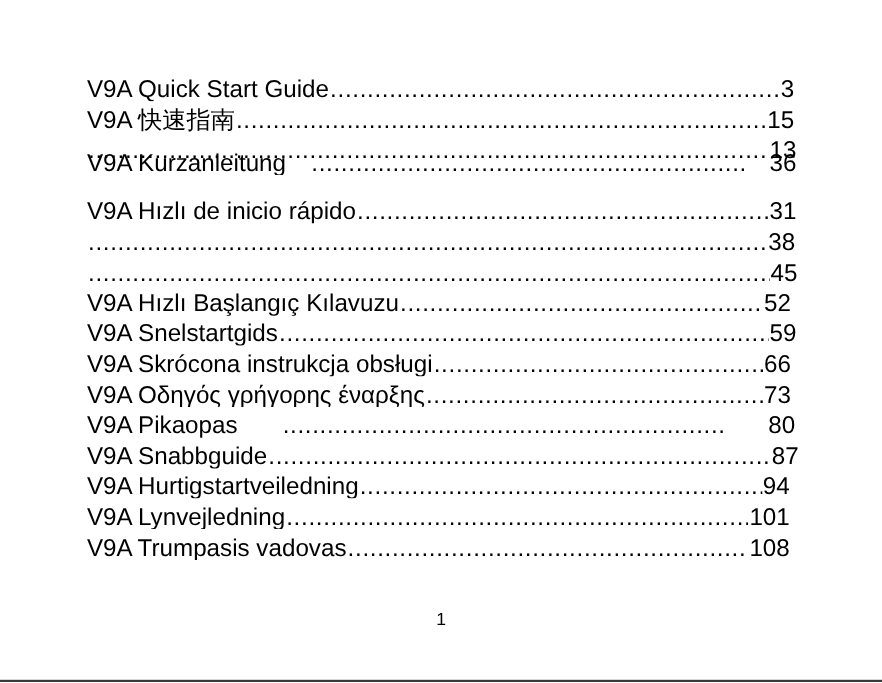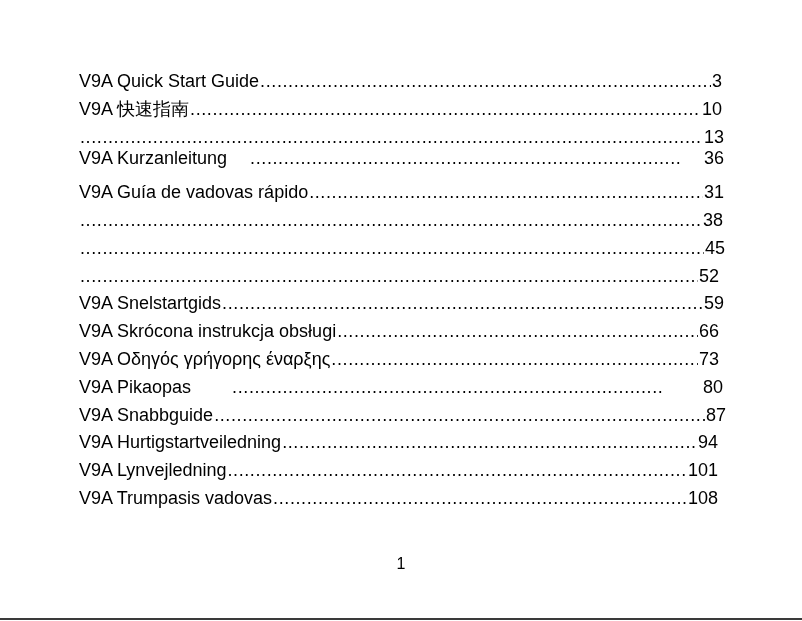"V9A Quick Start Guide" .toc-row { font-size: 18px -> 22px }
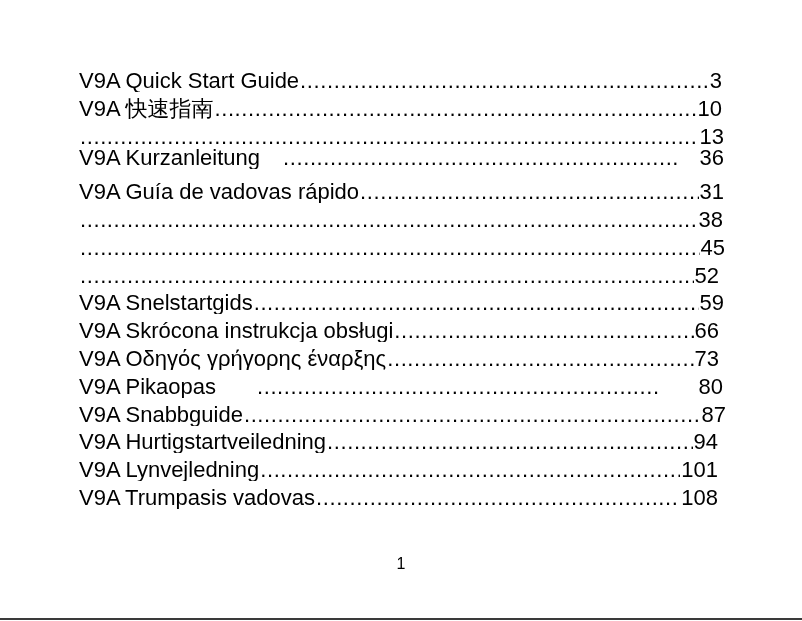"10" span.toc-page { text: 10 -> 15 }
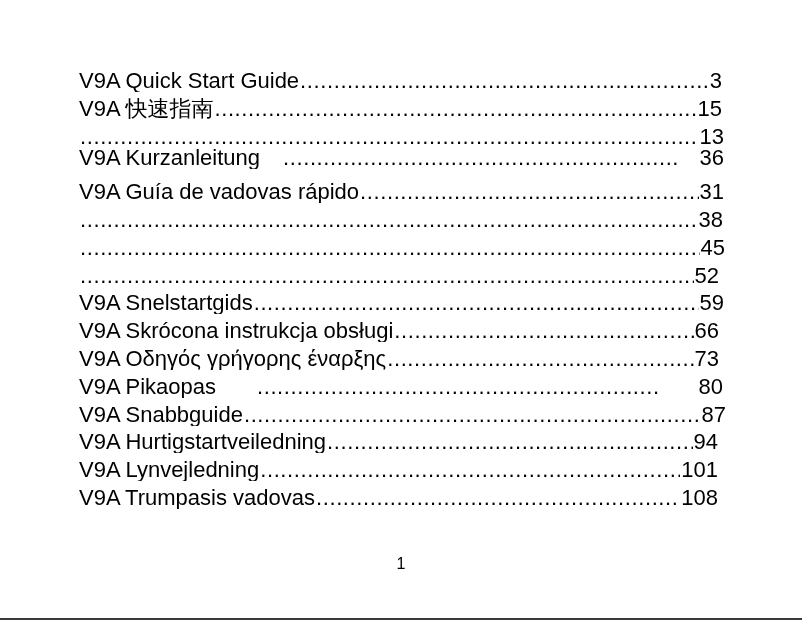"V9A Kurzanleitung" div.toc-row { top: 147px -> 137px }
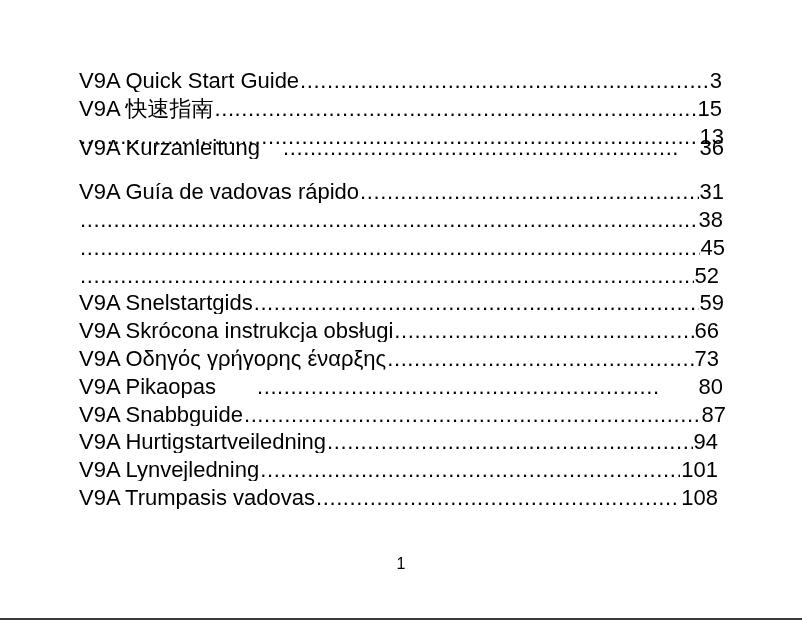"V9A Guía de vadovas rápido" span.toc-title { text: Guía de vadovas -> Hızlı de inicio }
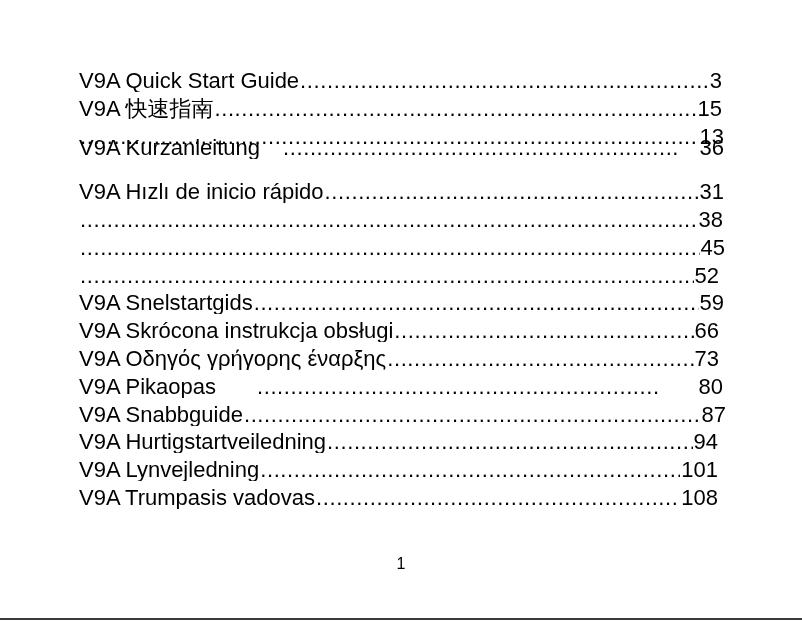"V9A Hızlı Başlangıç Kılavuzu" span.toc-title { html: none -> <span>V9A Hızlı Başlangıç Kılavuzu</span> }
